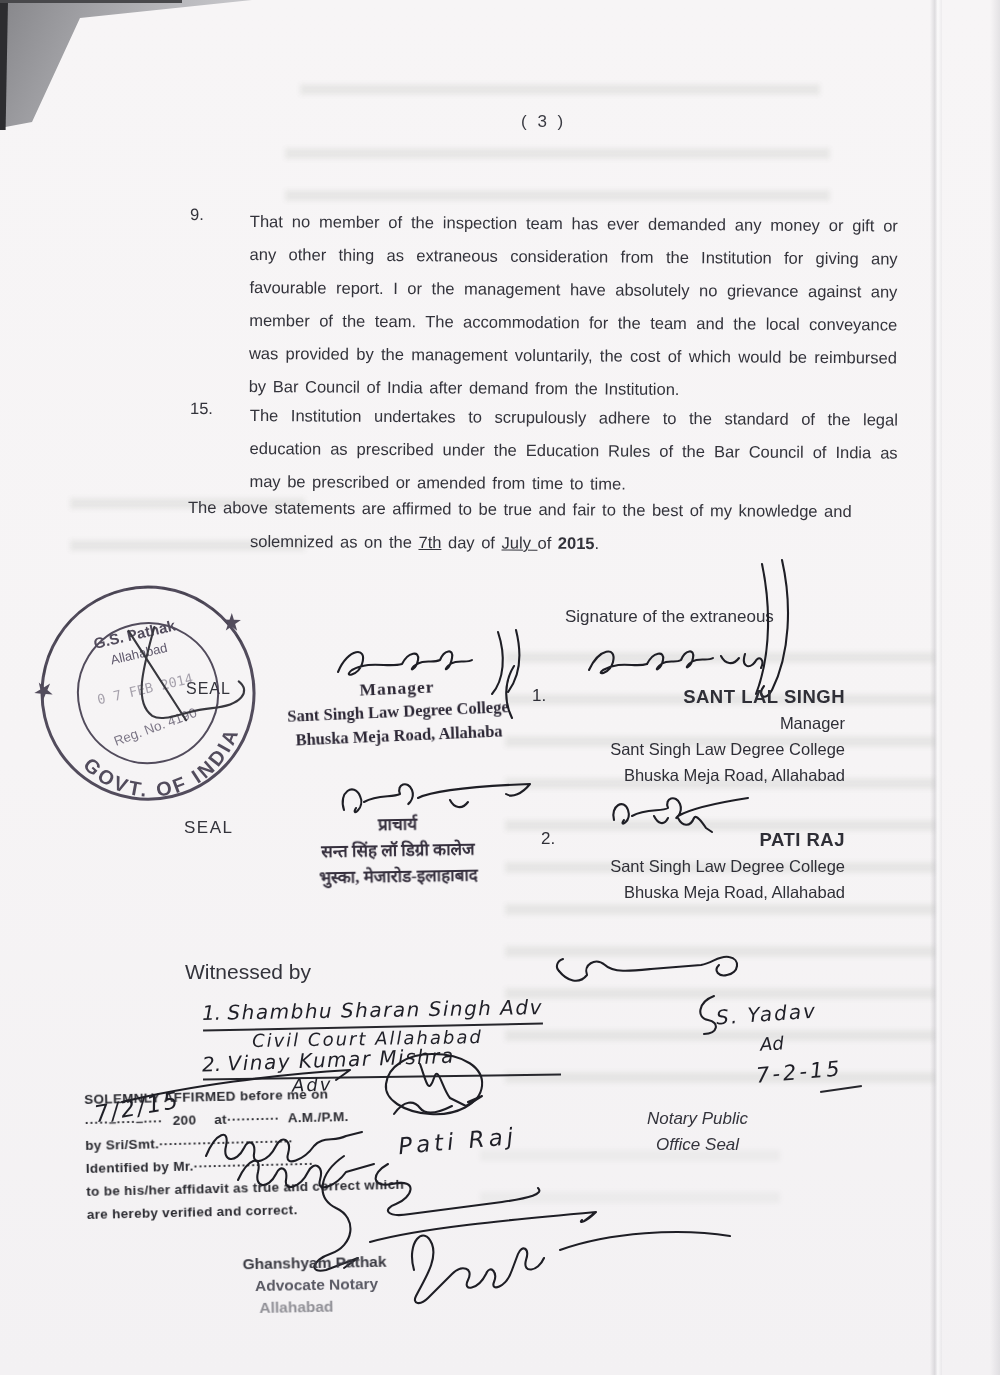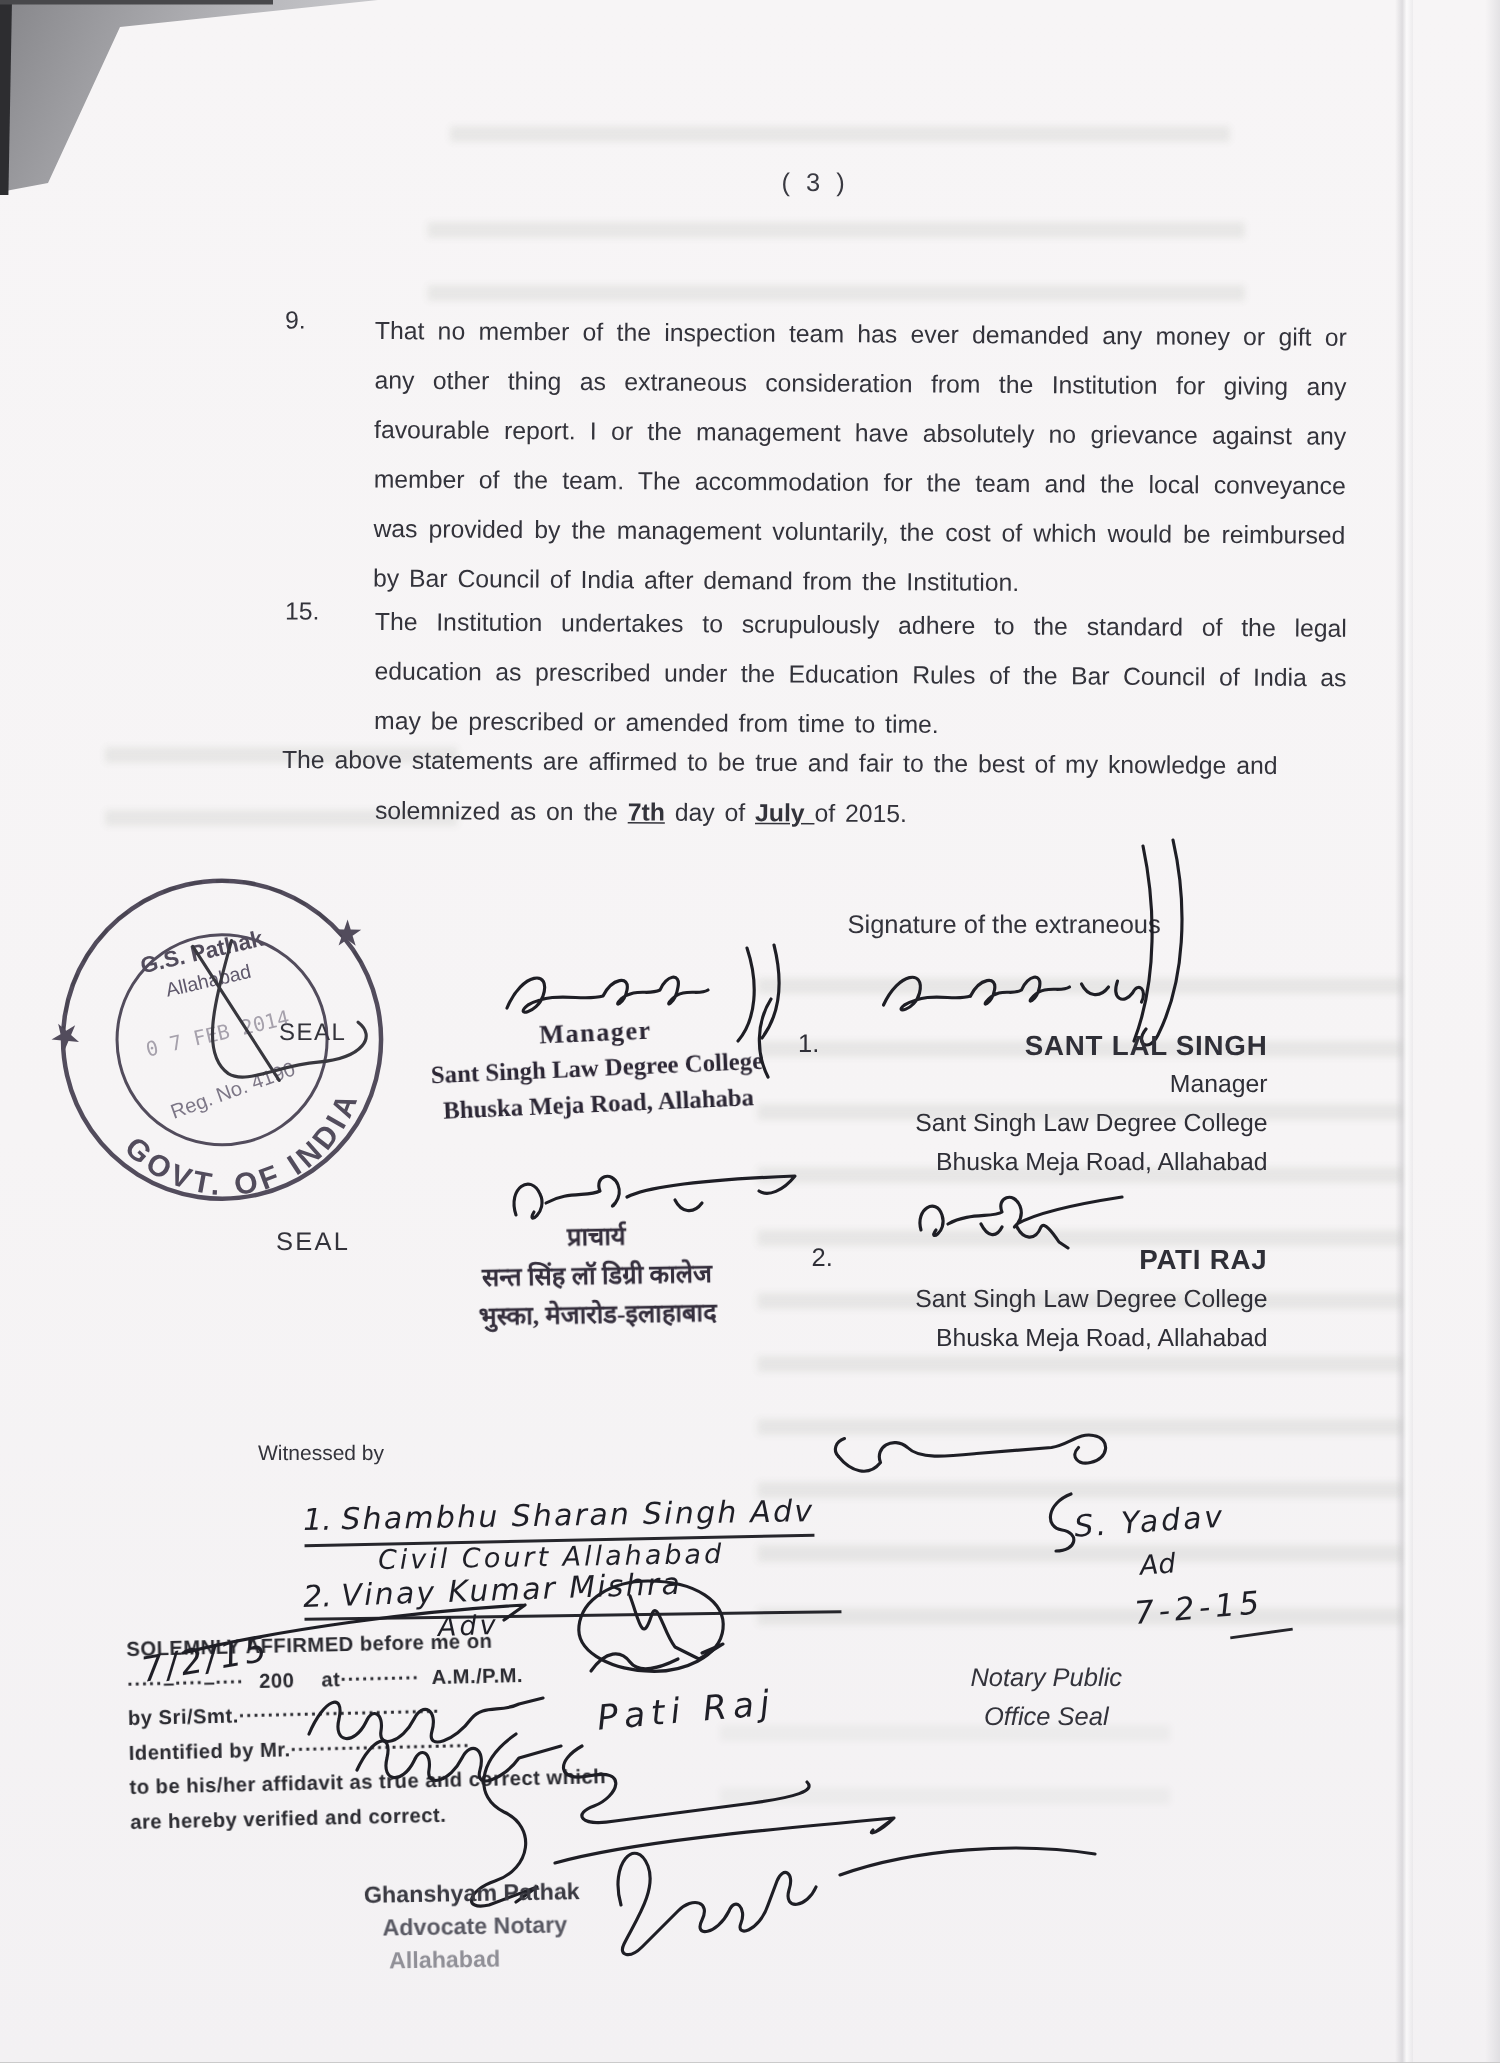"7th" .bu { font-weight: bold -> normal }
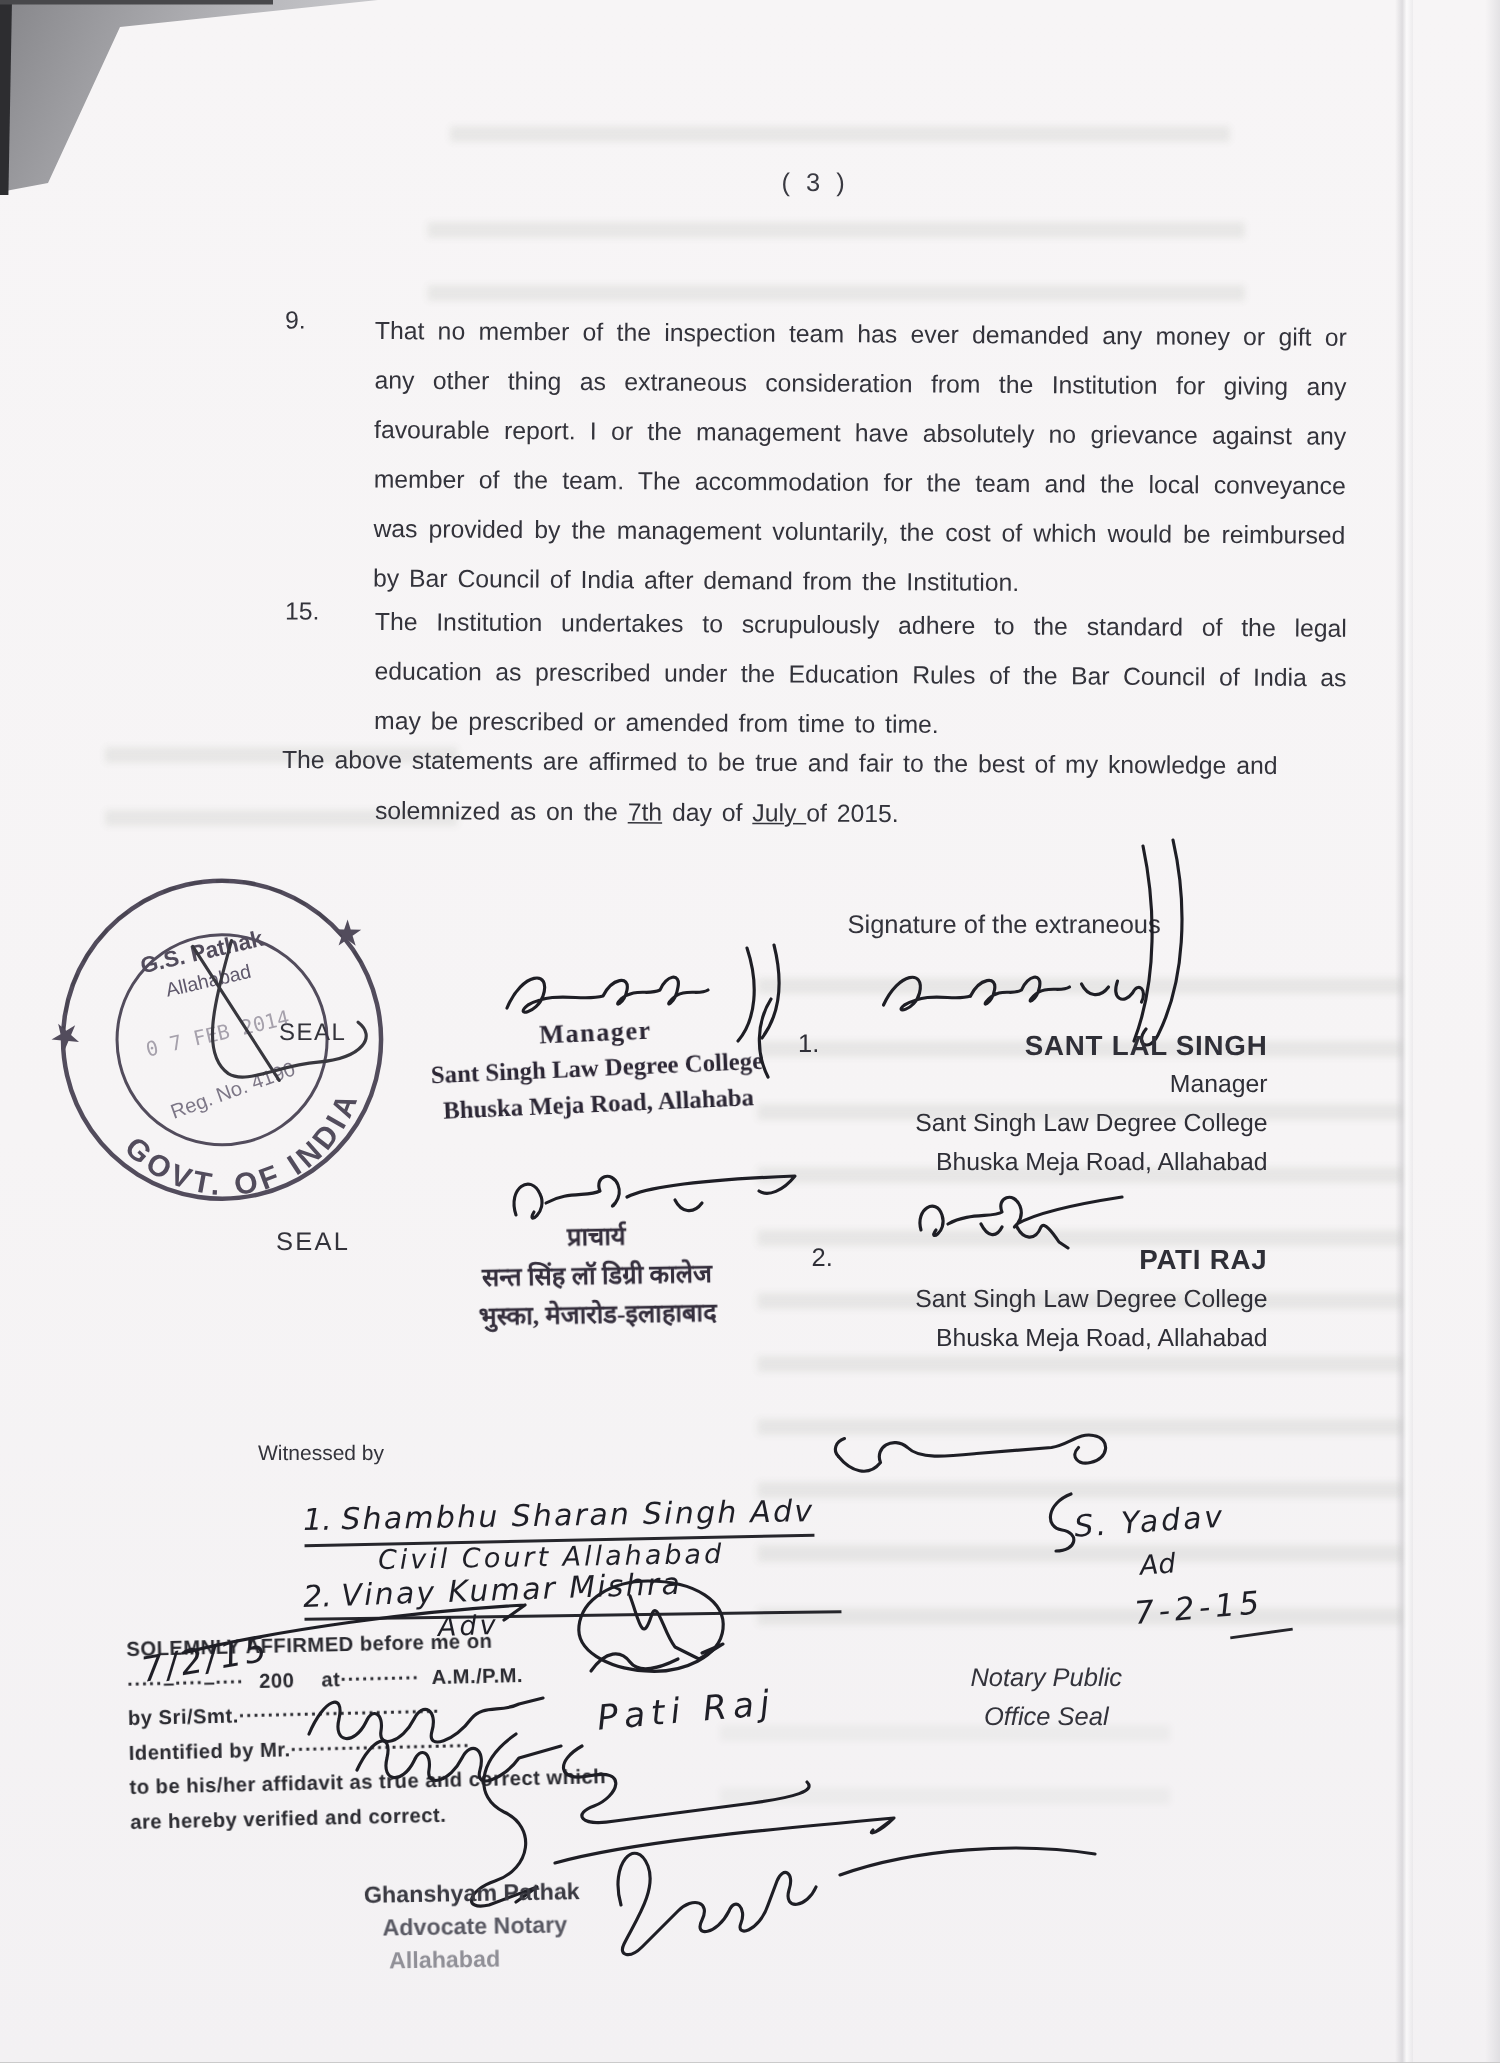"2015" .b { font-weight: normal -> bold }
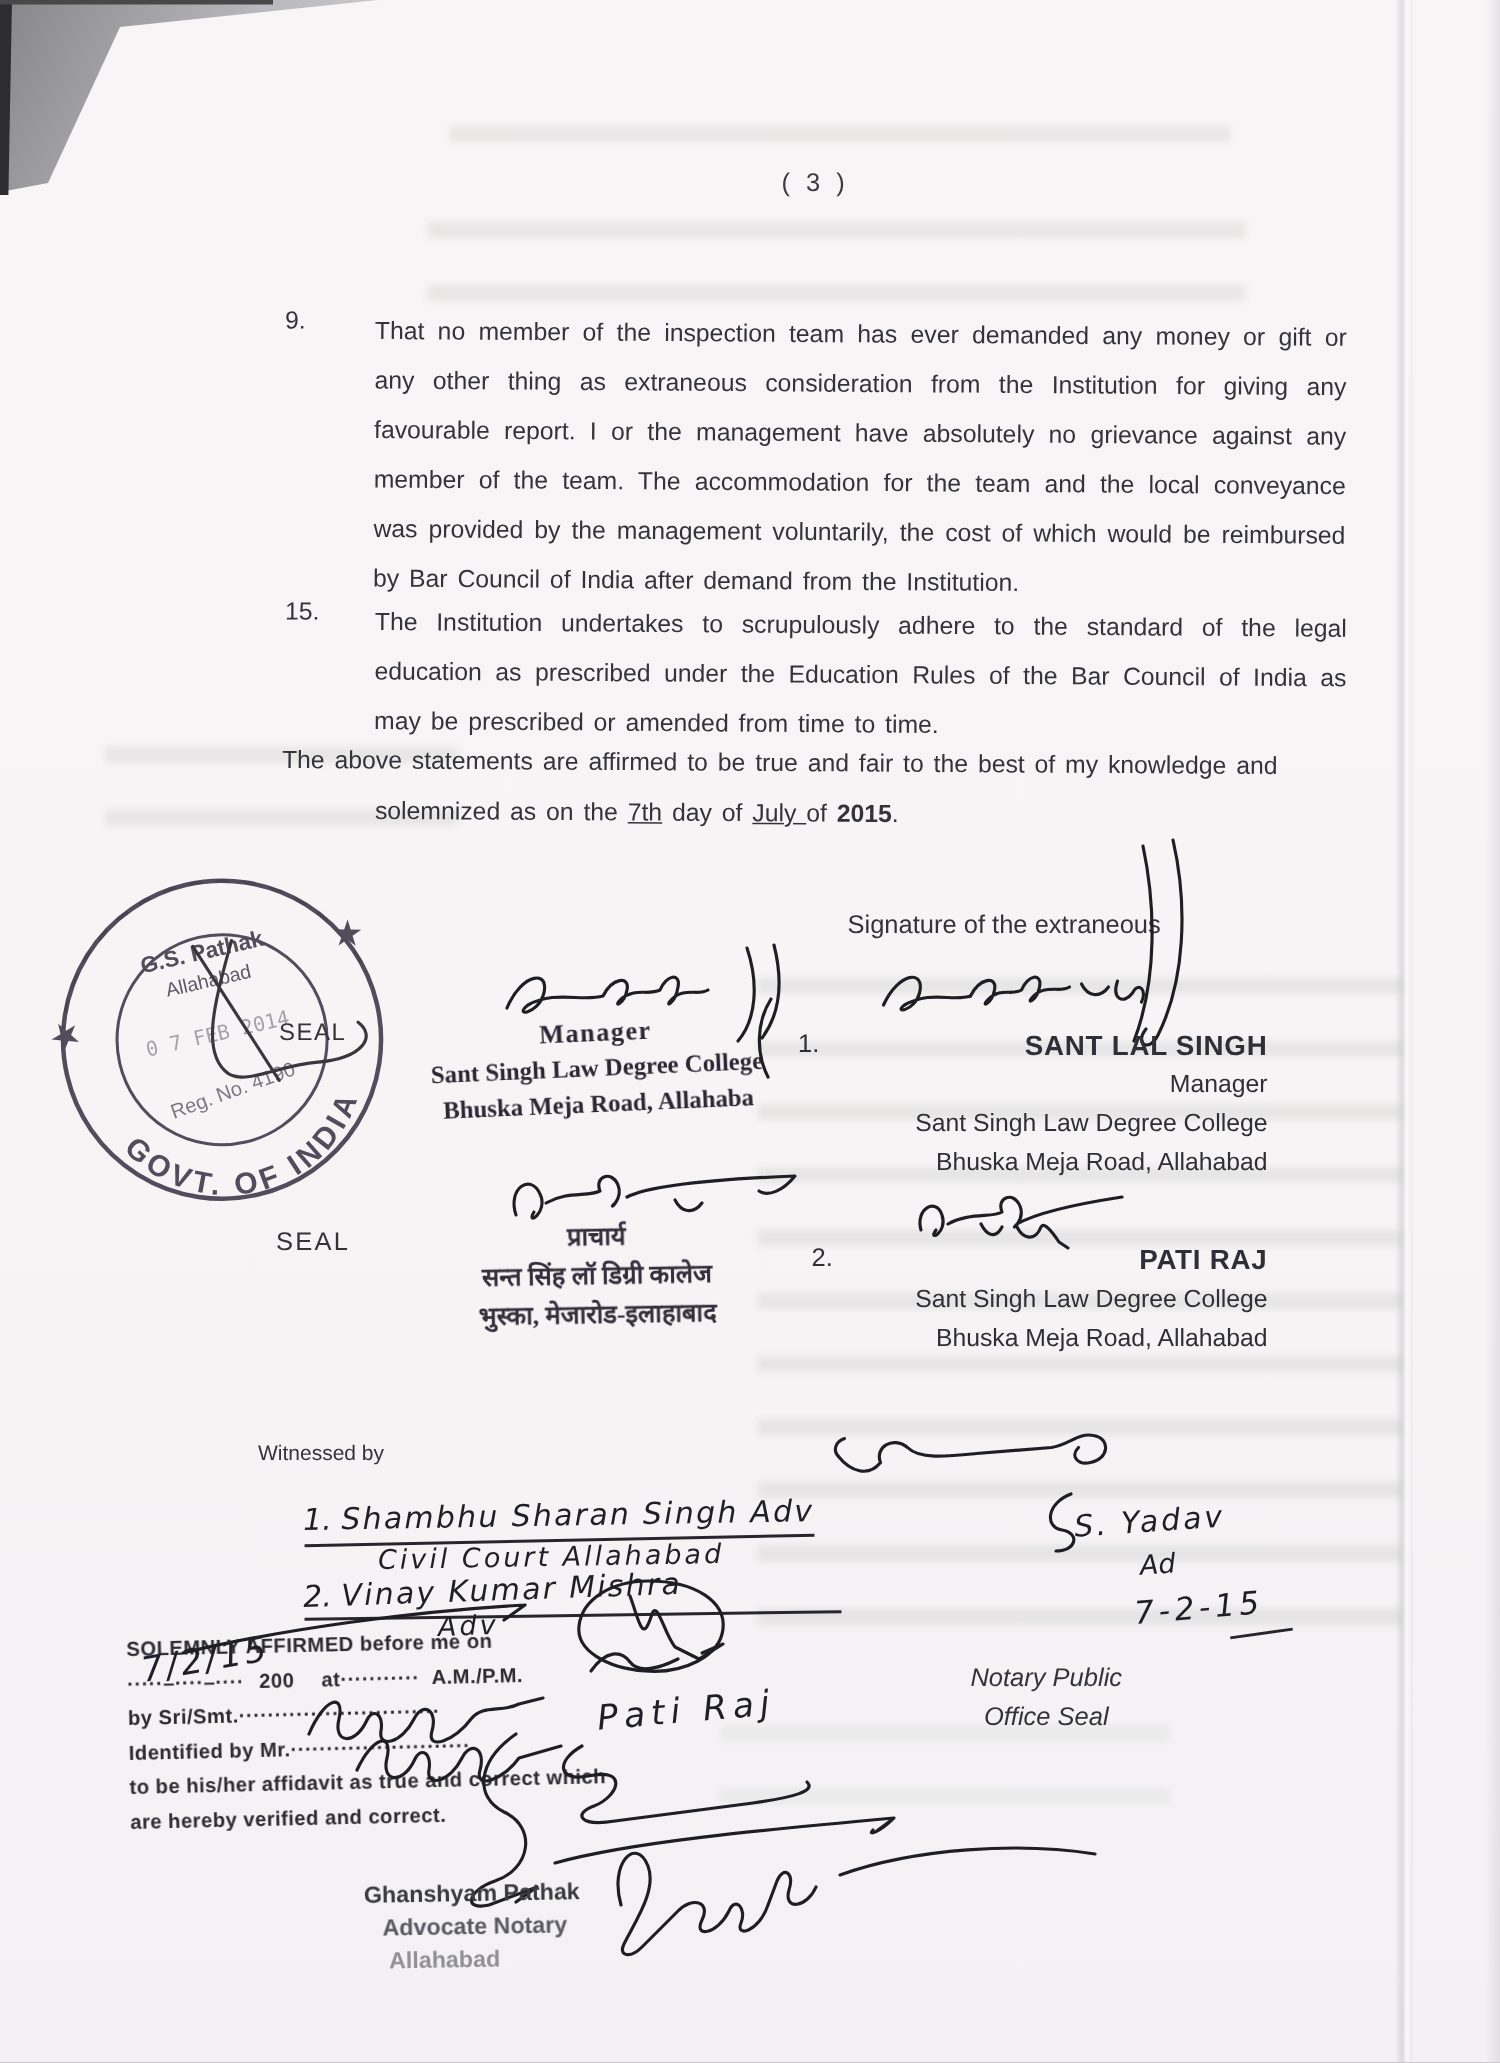"Witnessed by" div.abs { font-size: 14px -> 21px; left: 172px -> 185px }
